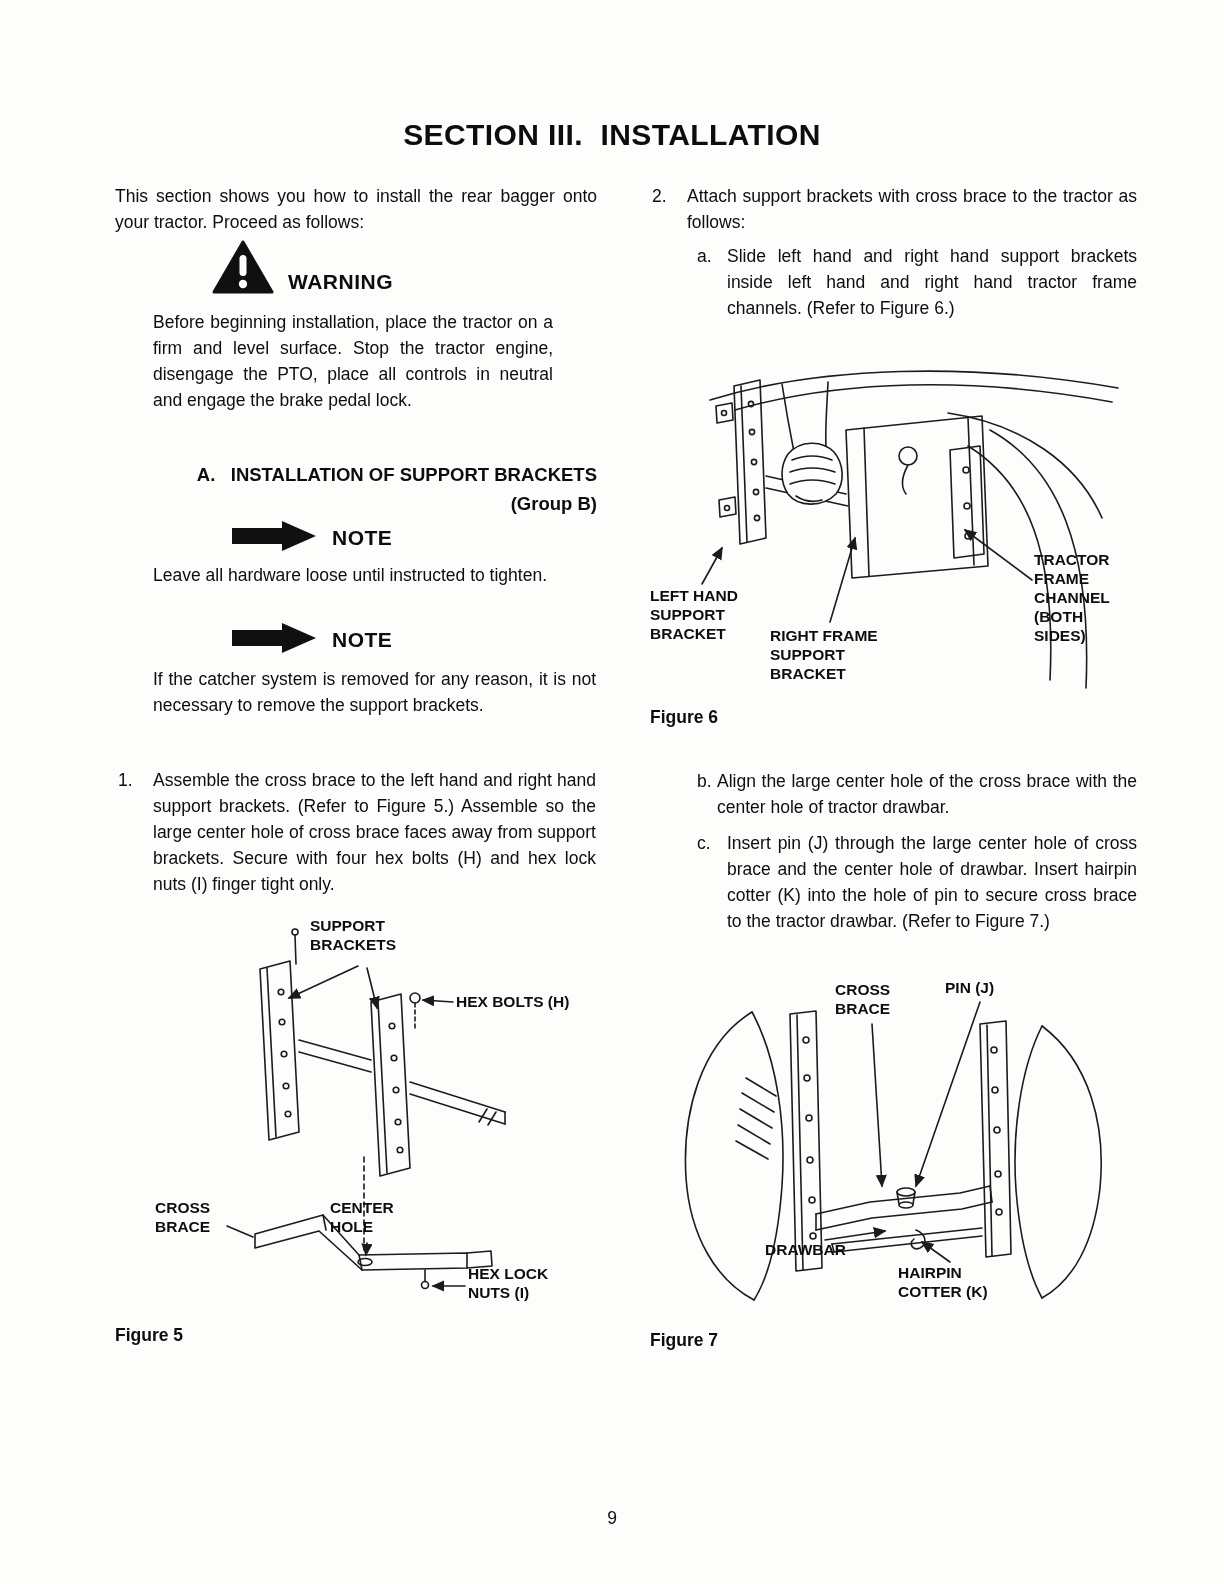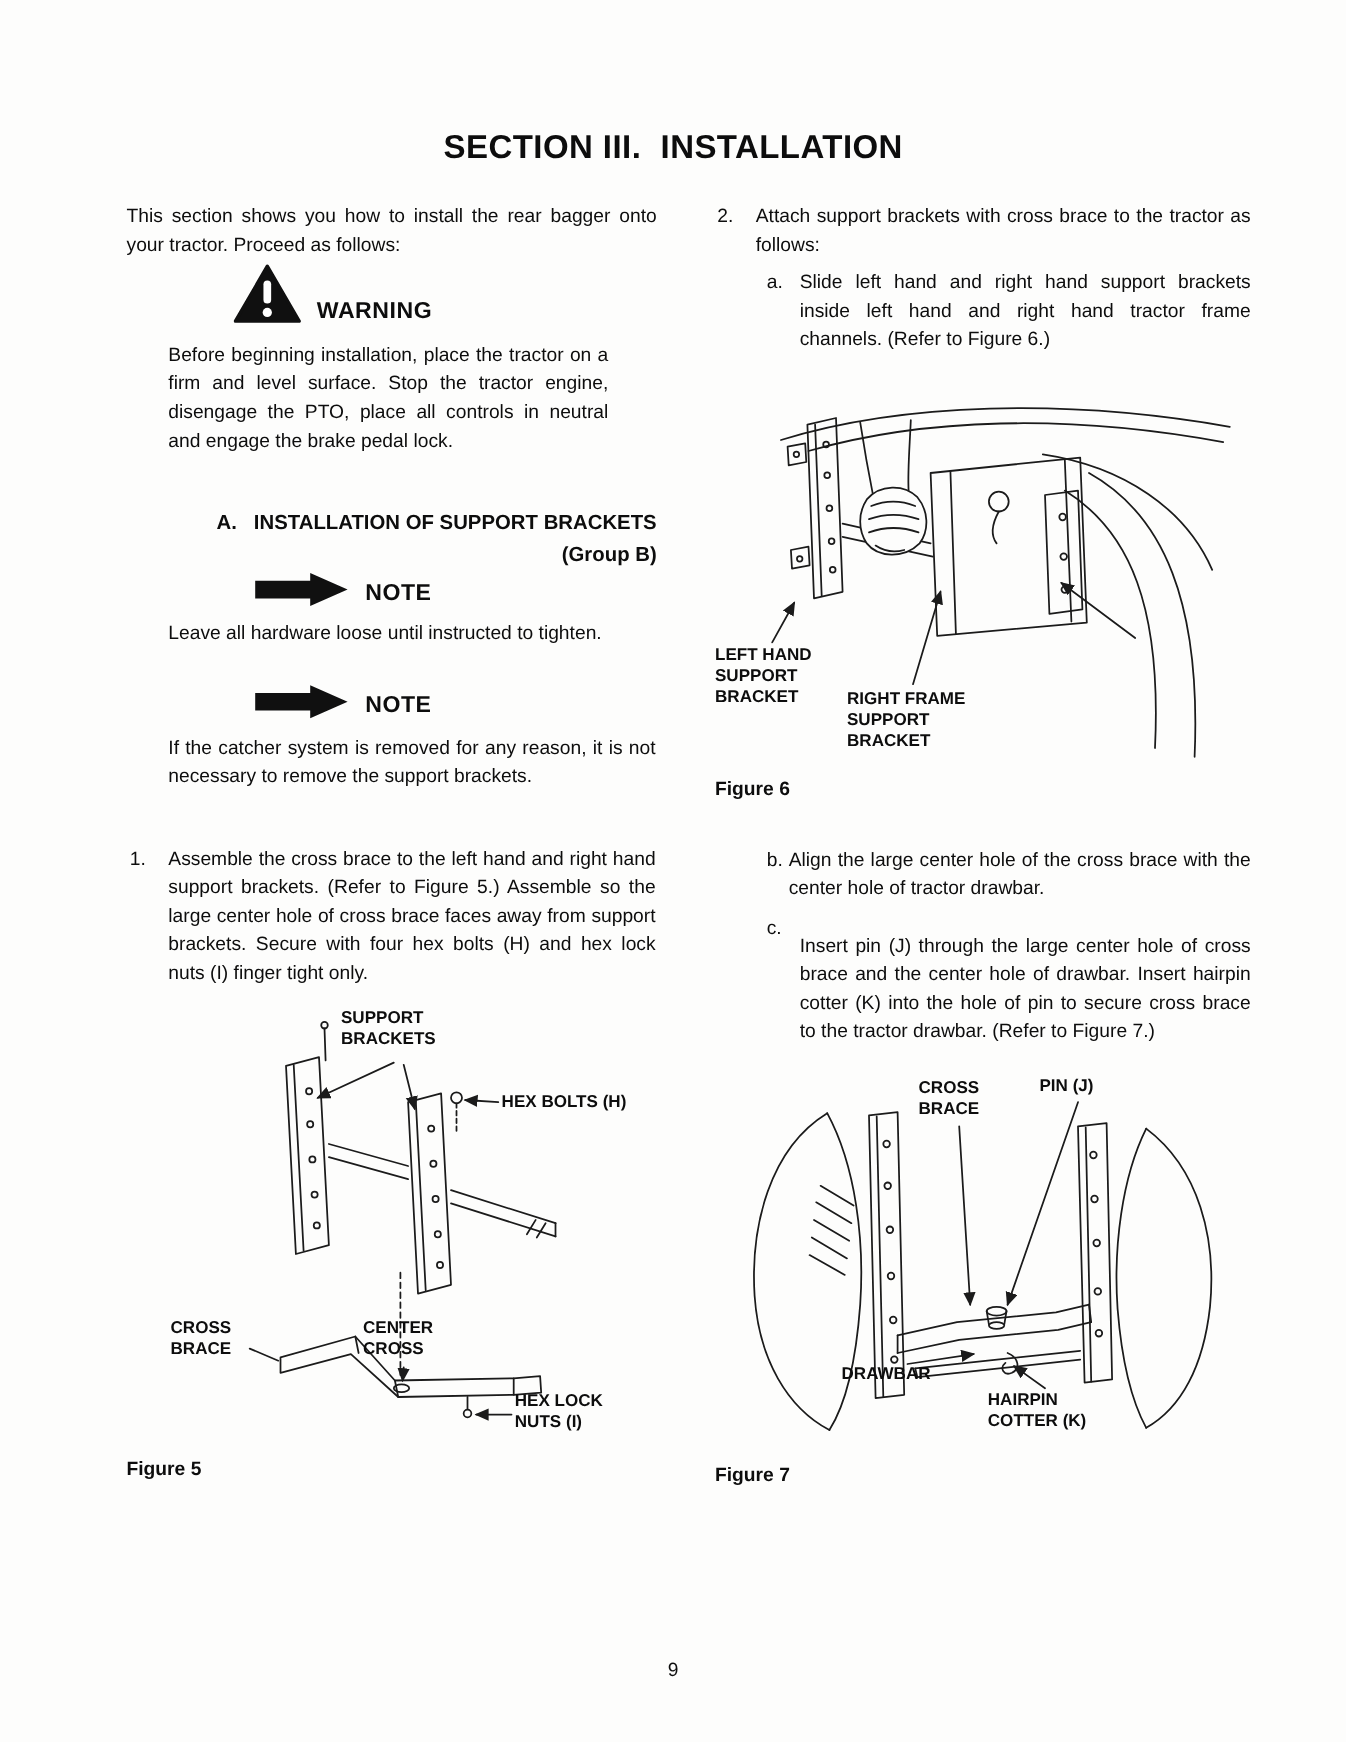"TRACTOR" div.fig-label { html: none -> <div>TRACTOR FRAME CHANNEL (BOTH SIDES)</div> }
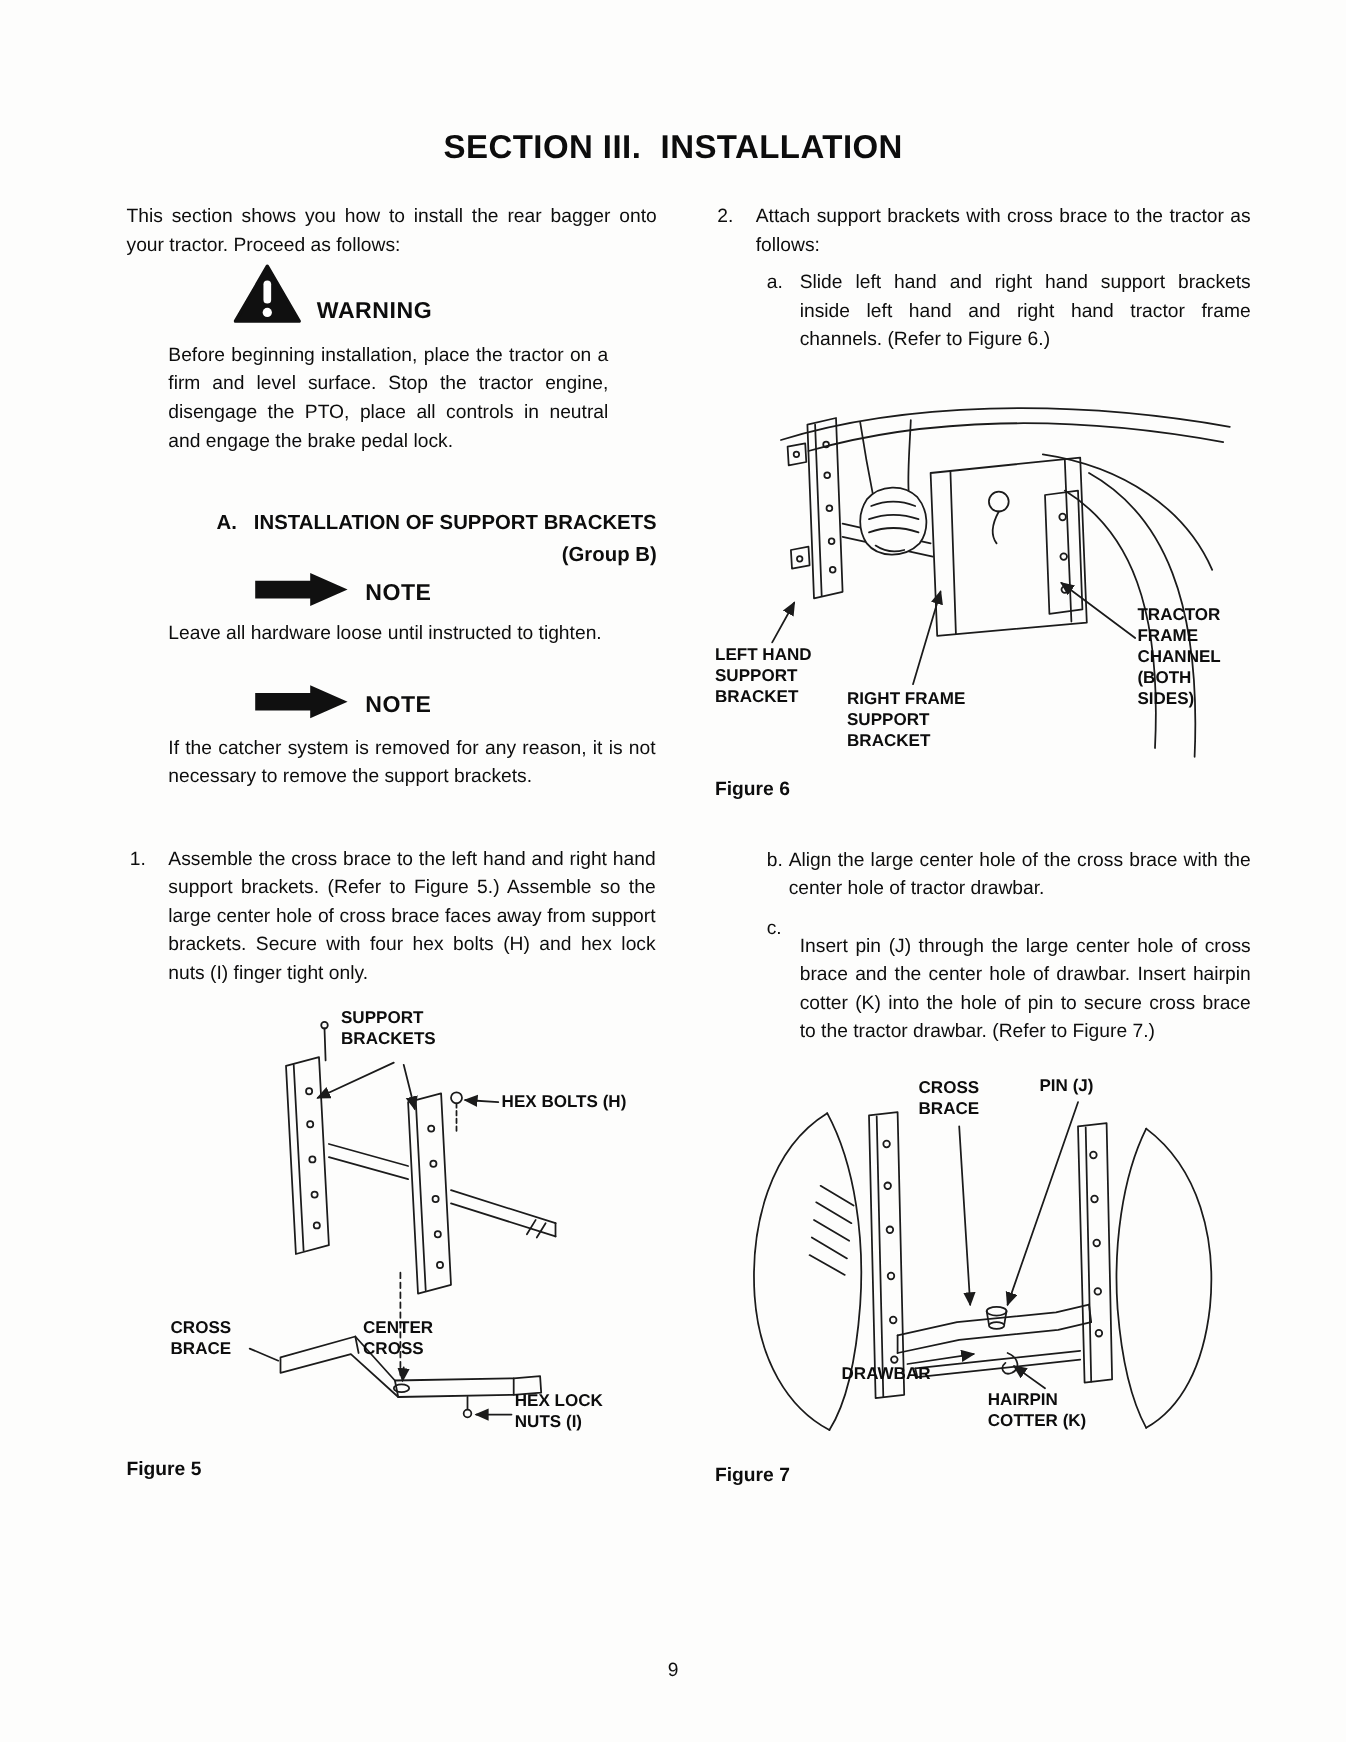"Insert pin (J) through the" div.body-text { margin-top: 16px -> none }
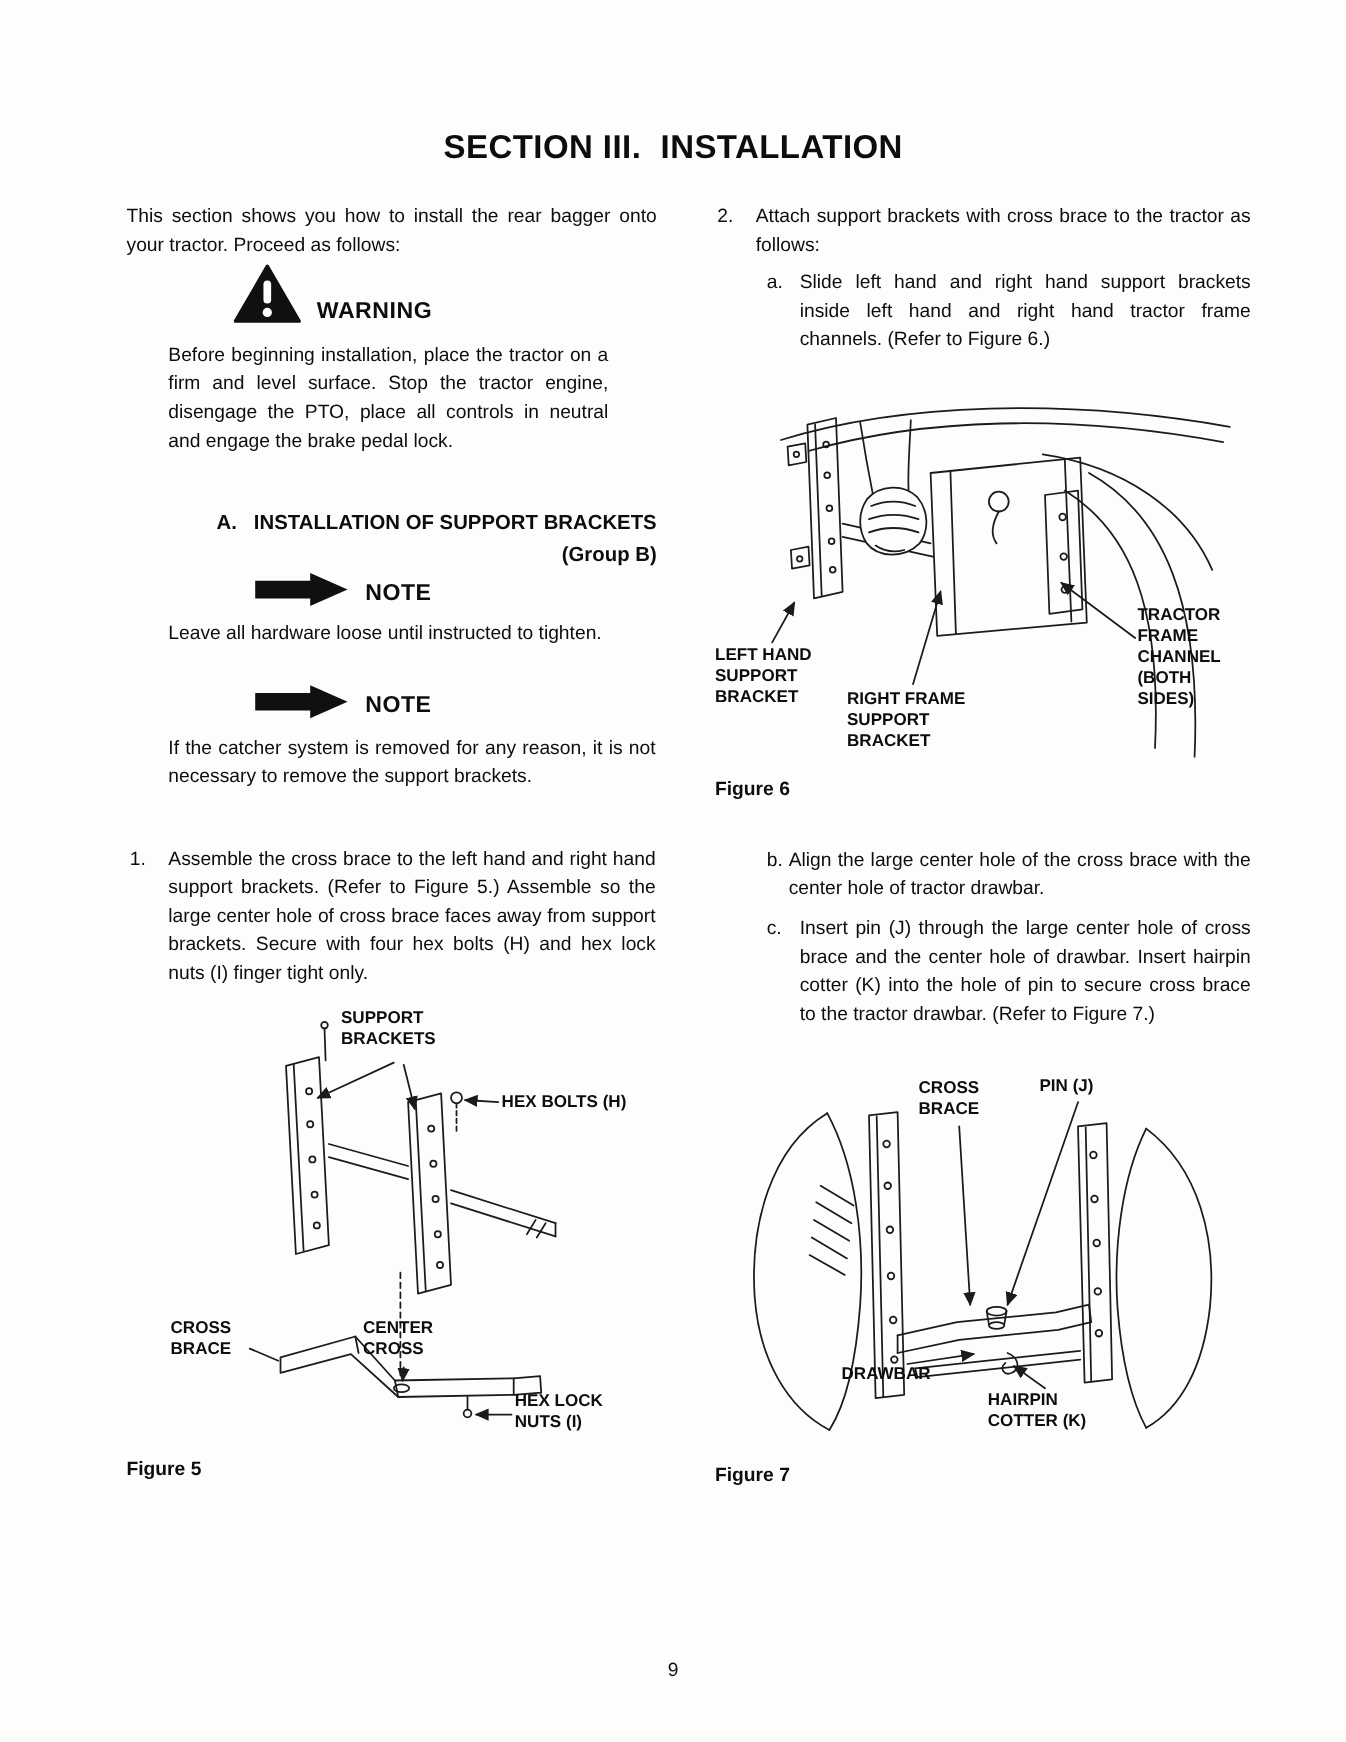"CENTER" div.fig-label { text: CROSS -> HOLE }
